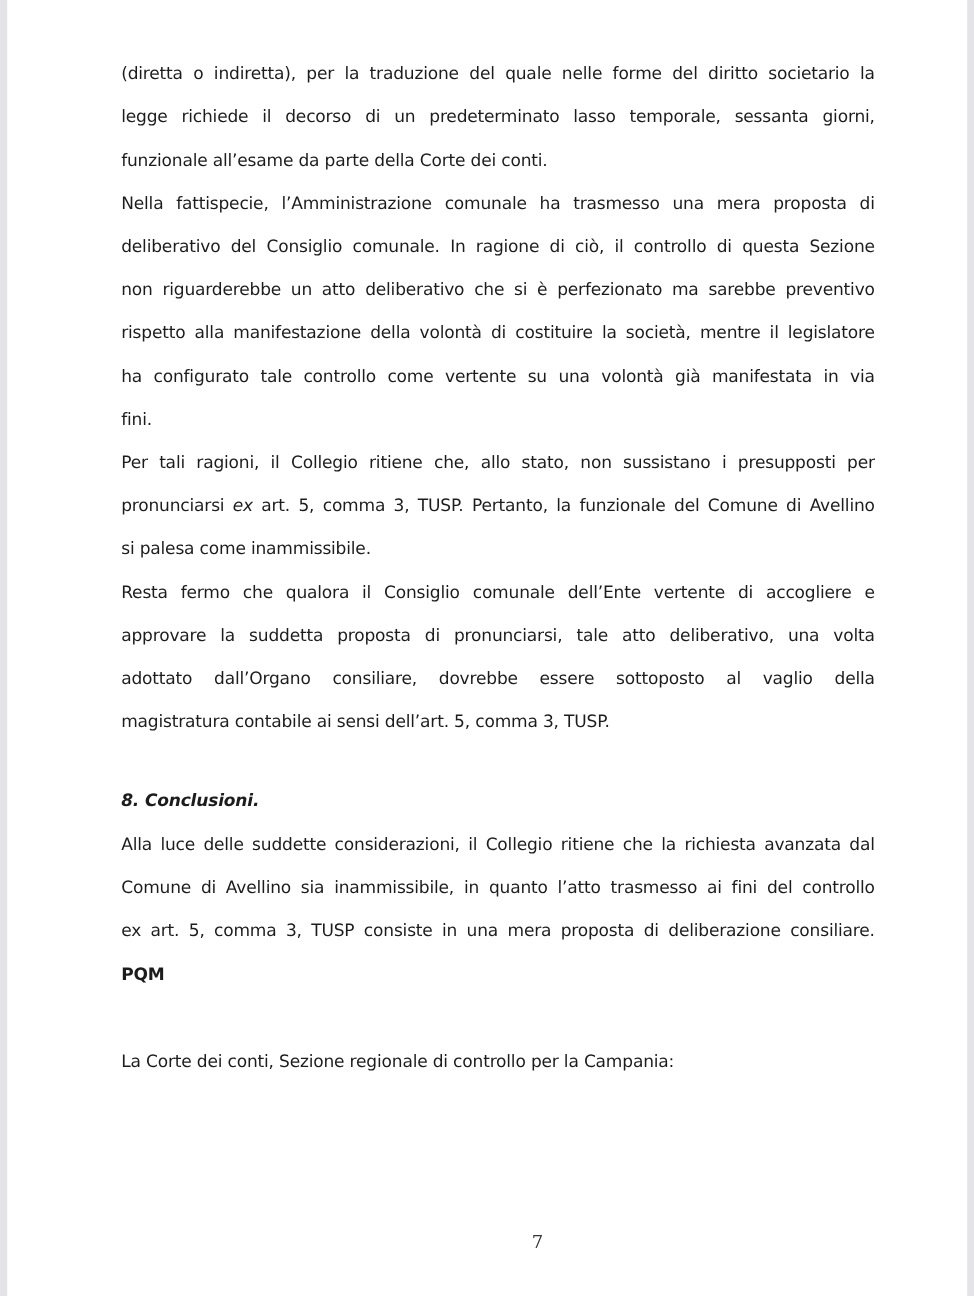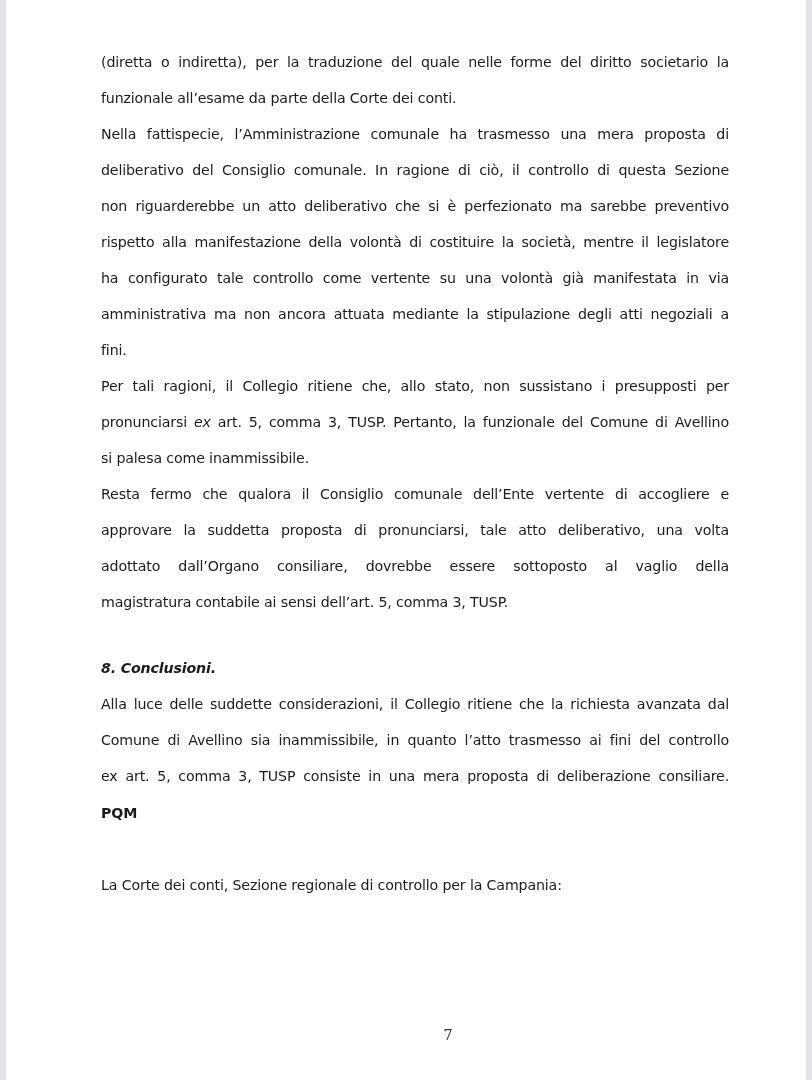"legge richiede il decorso di" span.line { html: none -> <span>legge richiede il decorso di un predeterminato lasso temporale, sessanta giorni,</span> }
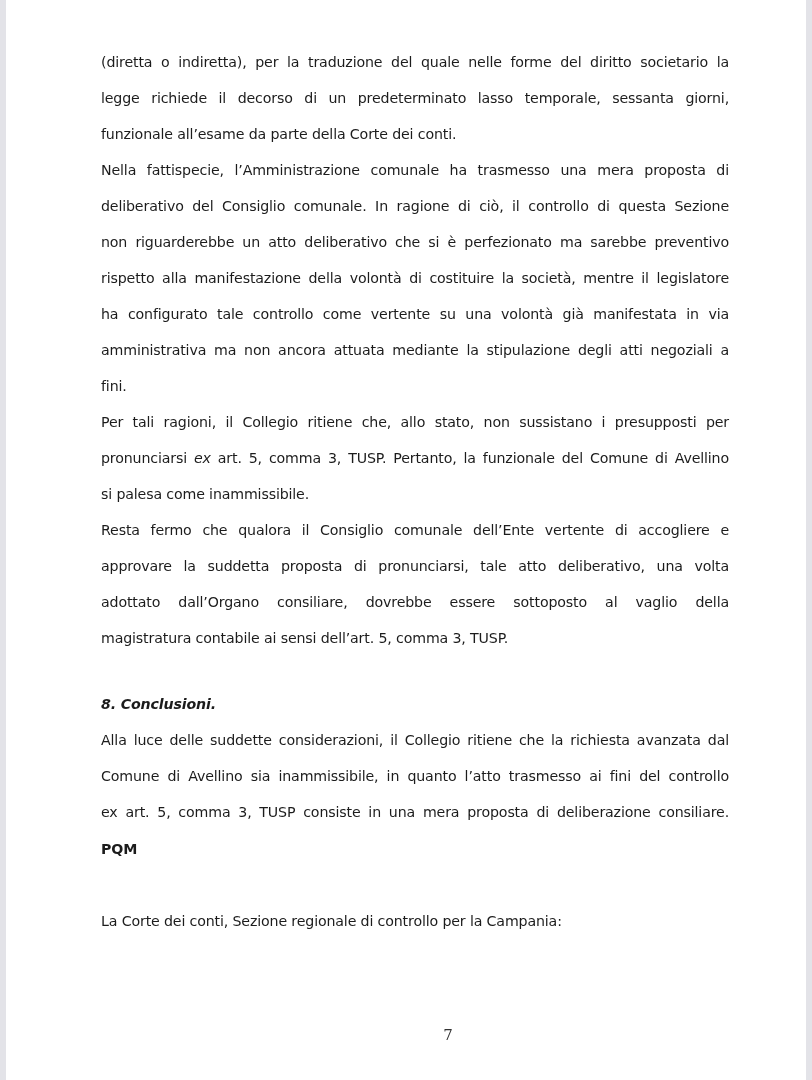"amministrativa ma non ancora attuata" span.line { html: <span>amministrativa ma non ancora attuata mediante la stipulazione degli atti negoziali a</span> -> none }
